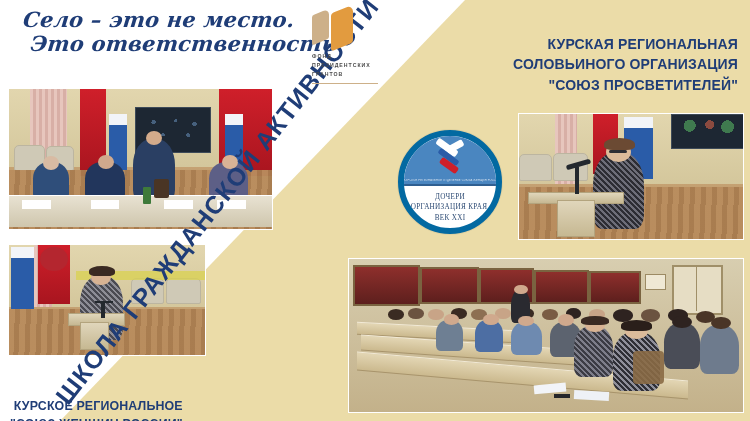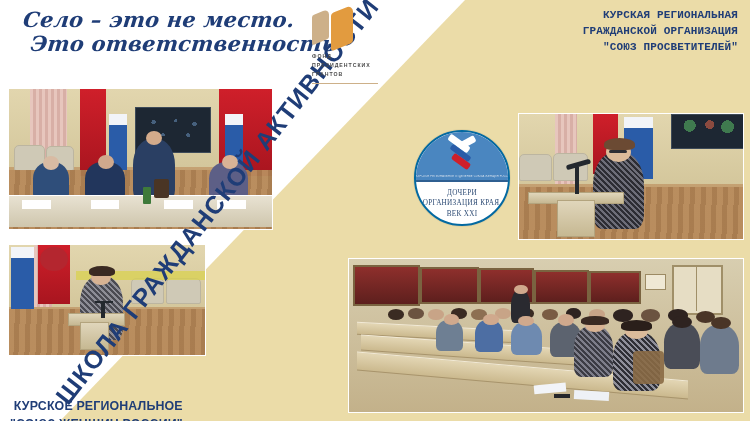"КУРСКАЯ РЕГИОНАЛЬНАЯ" .org-title-right { font-family: Liberation Mono, monospace -> none; font-size: 11px -> 14px; top: 8px -> 34px }
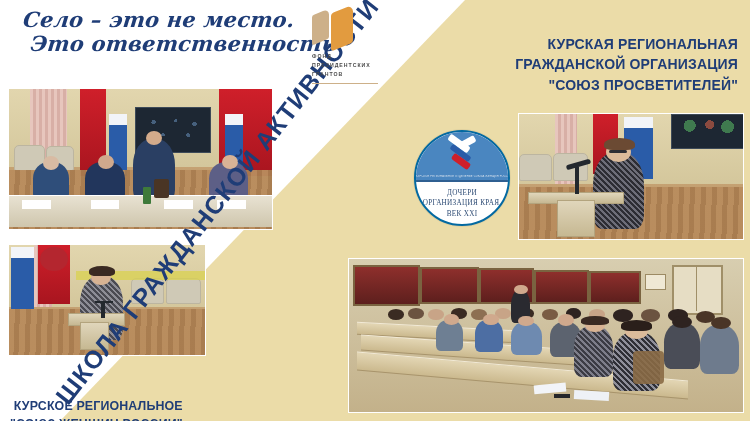"ГРАЖДАНСКОЙ ОРГАНИЗАЦИЯ" div { text: ГРАЖДАНСКОЙ -> СОЛОВЬИНОГО }
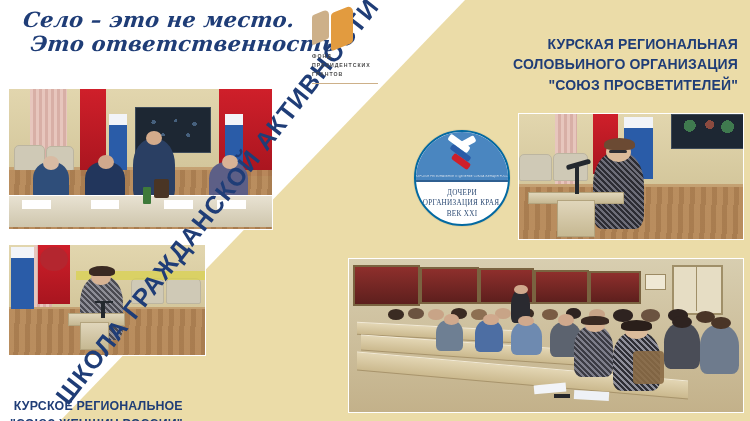"ДОЧЕРИ" .emblem { border: 2px solid #0369a1 -> 6px solid #0369a1; left: 414px -> 398px }
